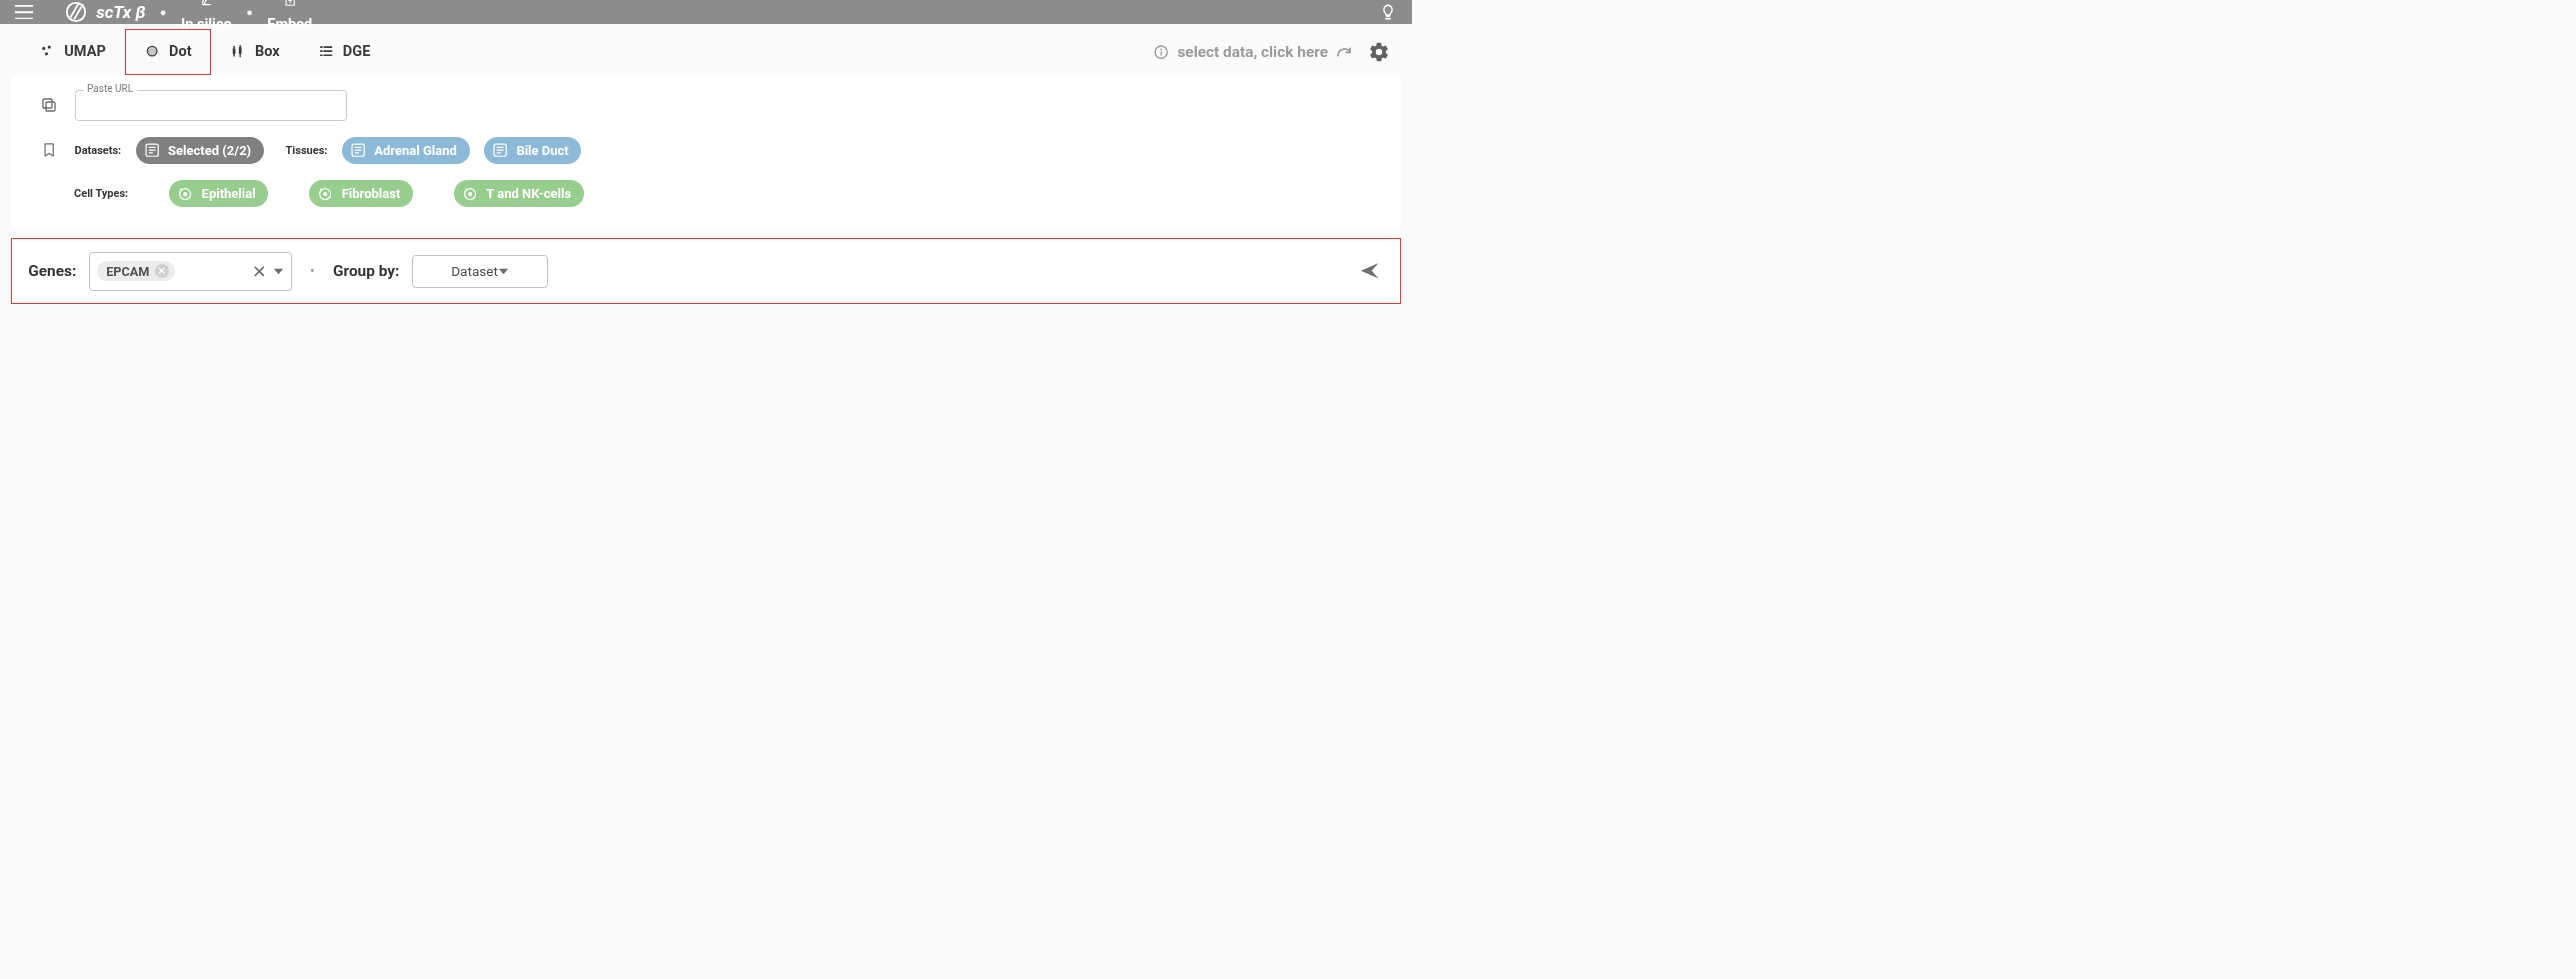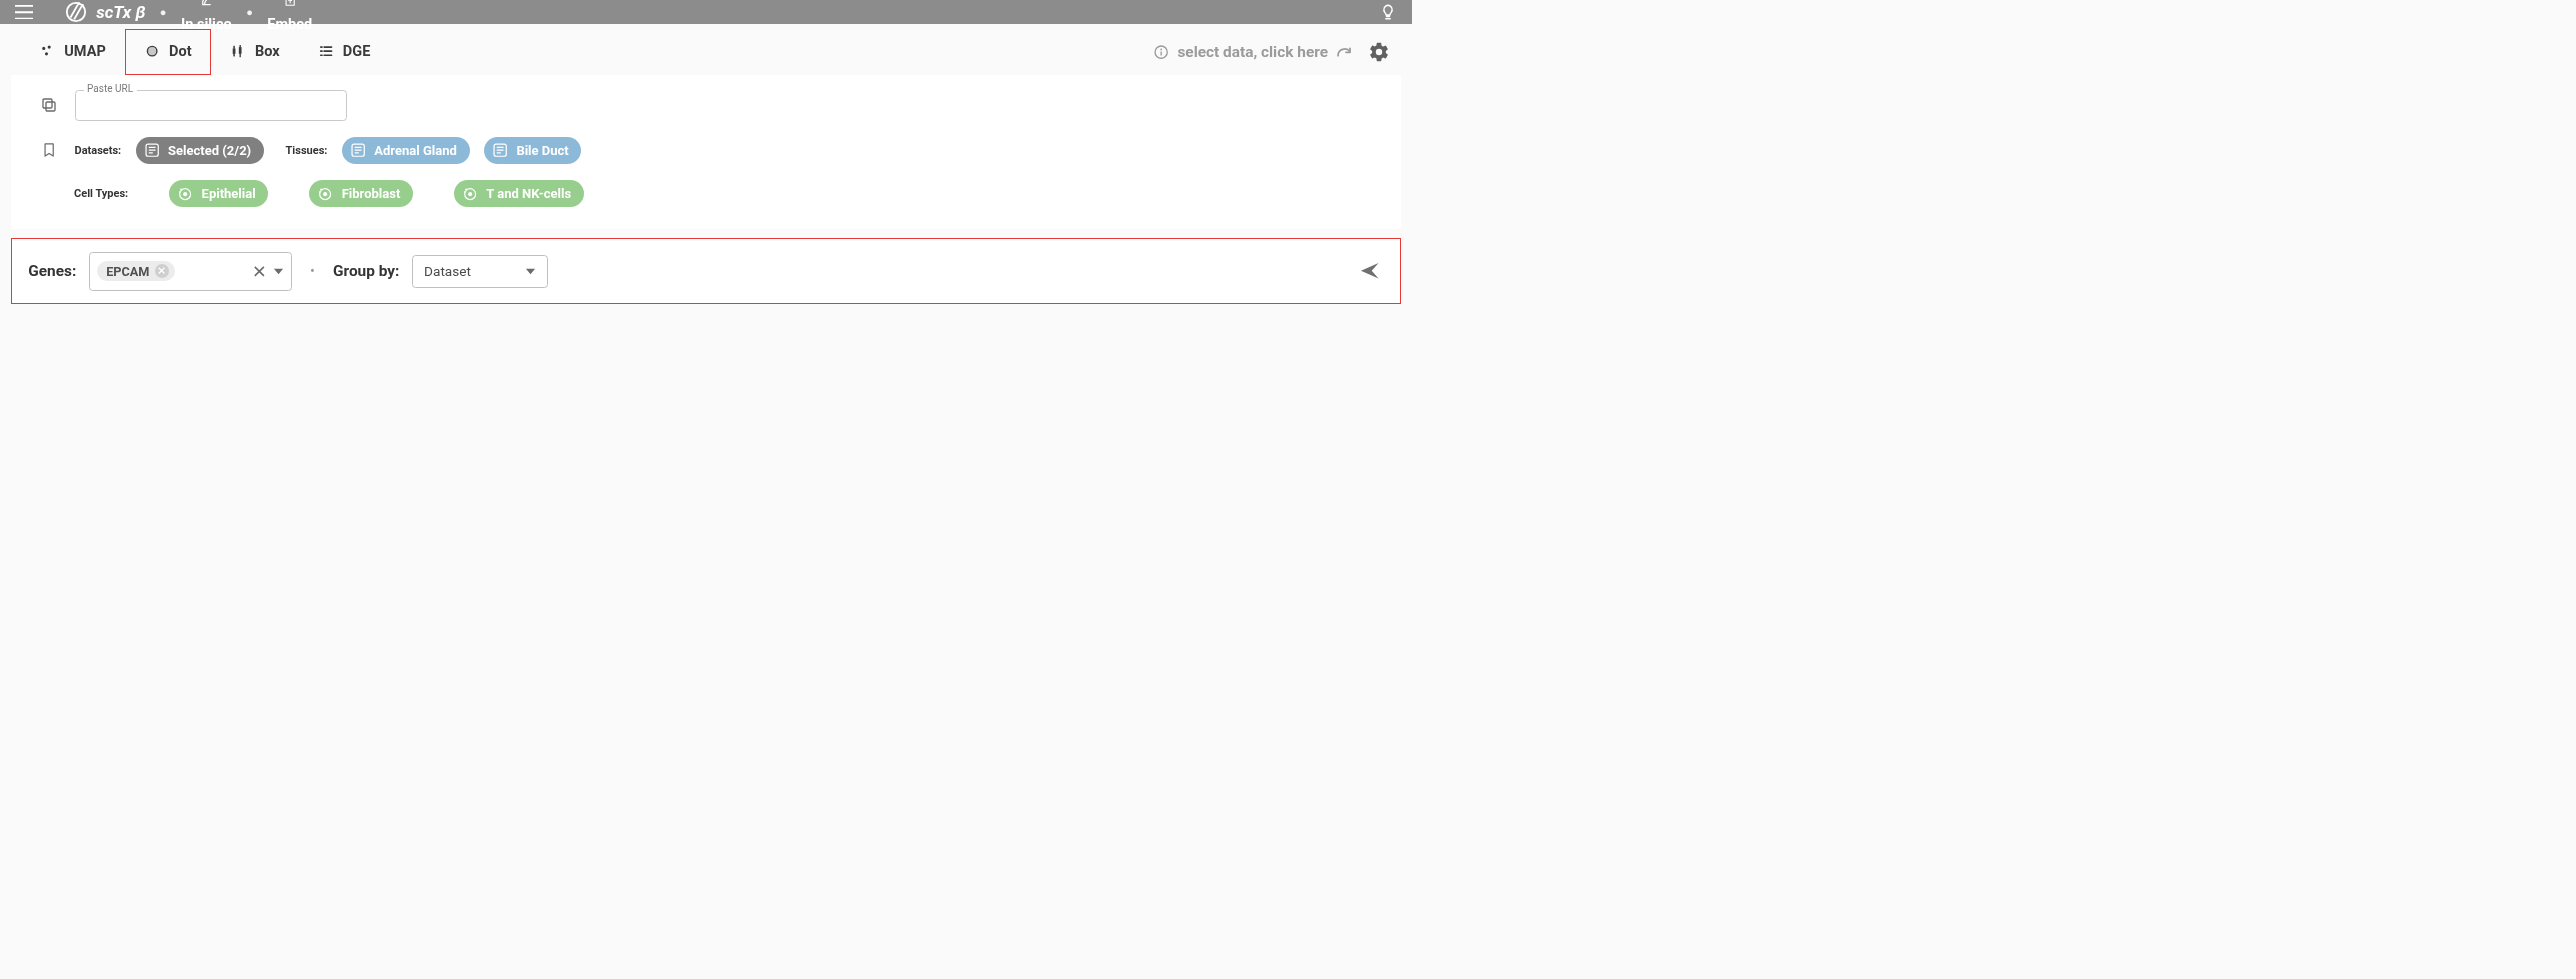"Dataset" .select { justify-content: space-between -> center }
